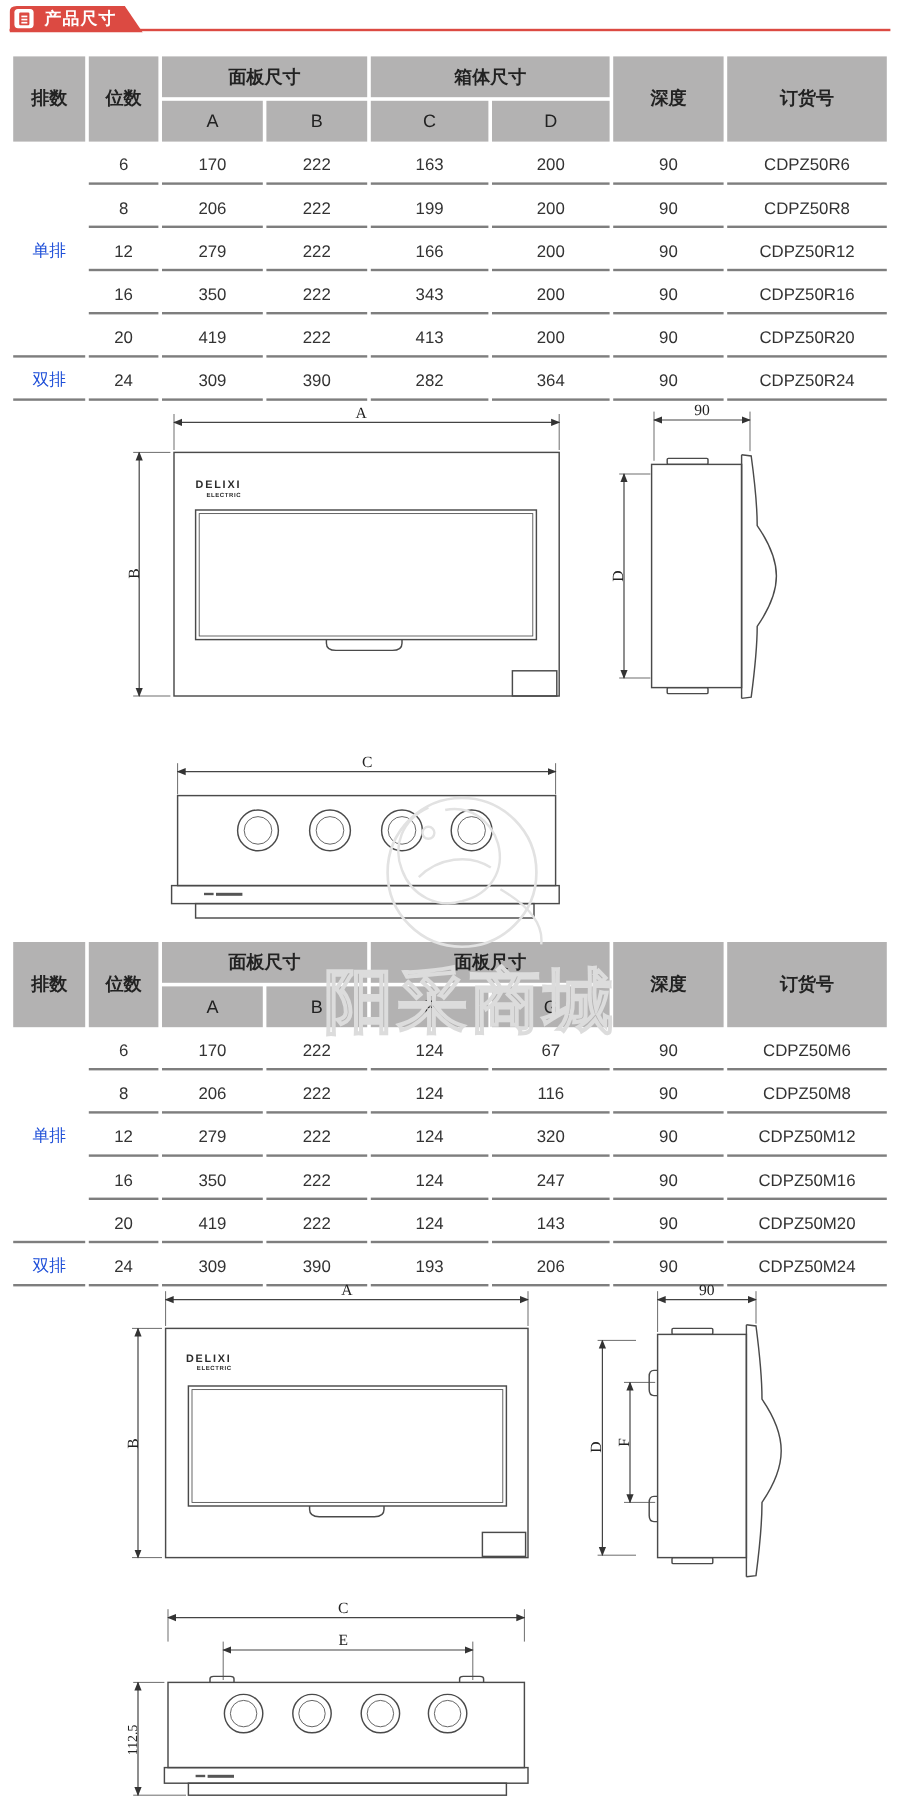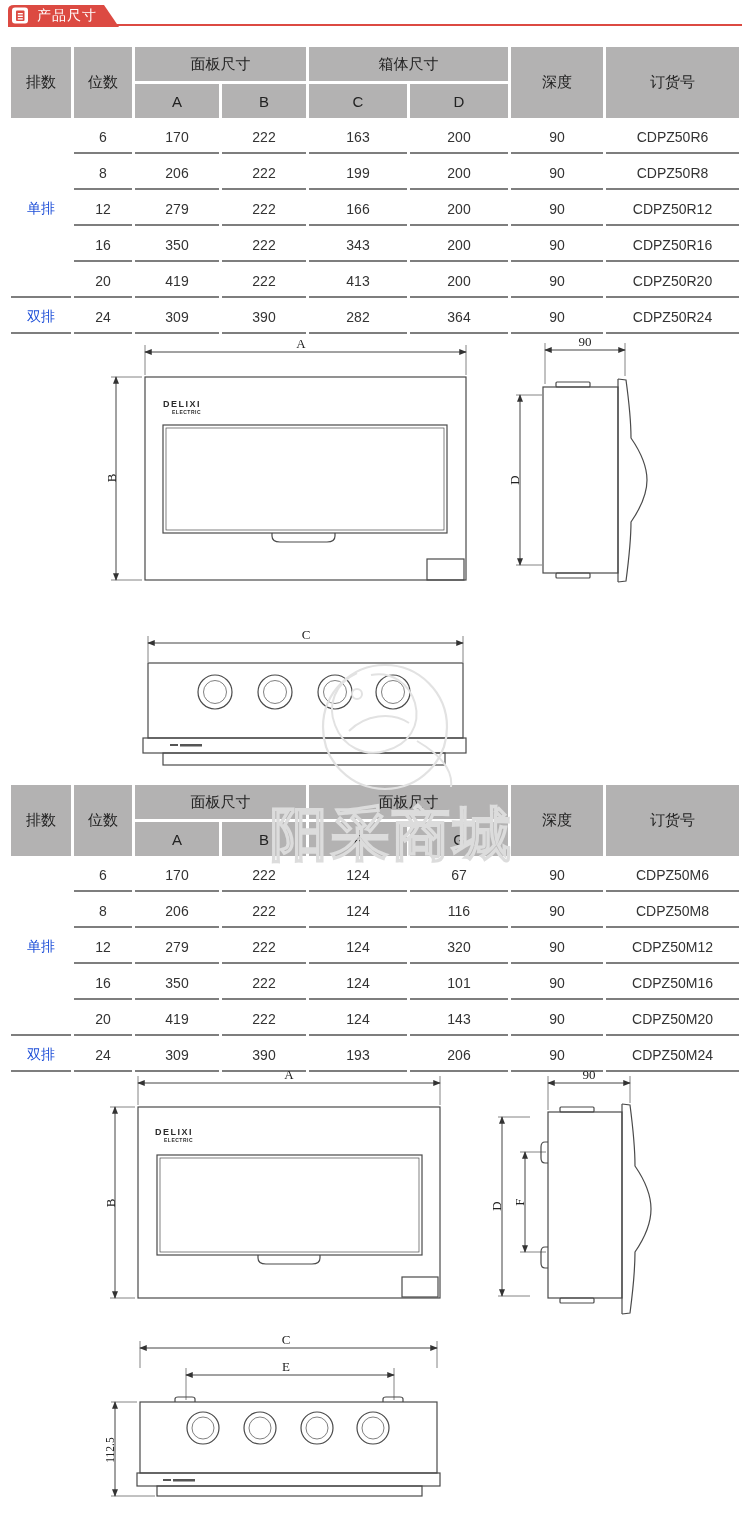"产品尺寸" .badge .t { font-weight: normal -> bold }
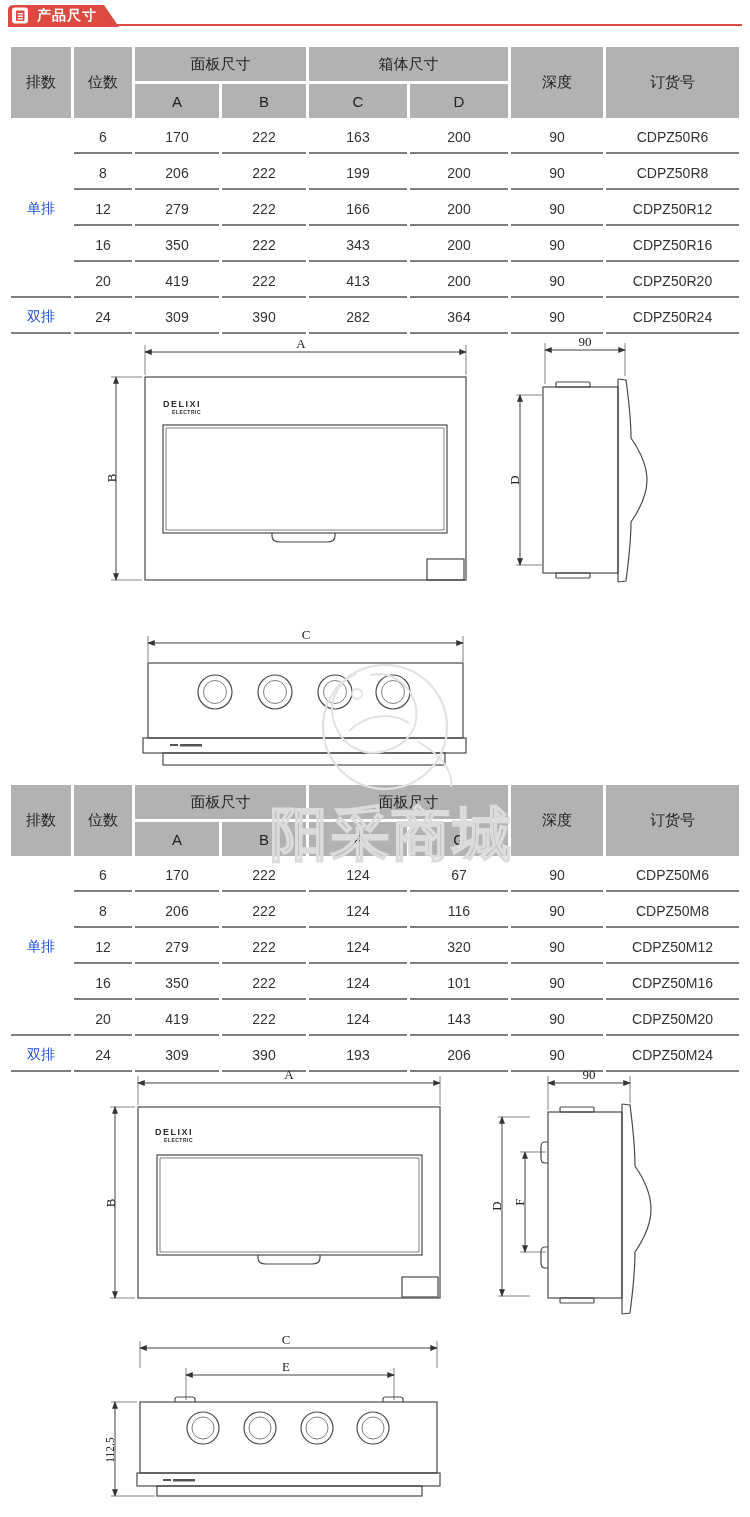"面板尺寸" table.spec th { font-weight: 400 -> 700 }
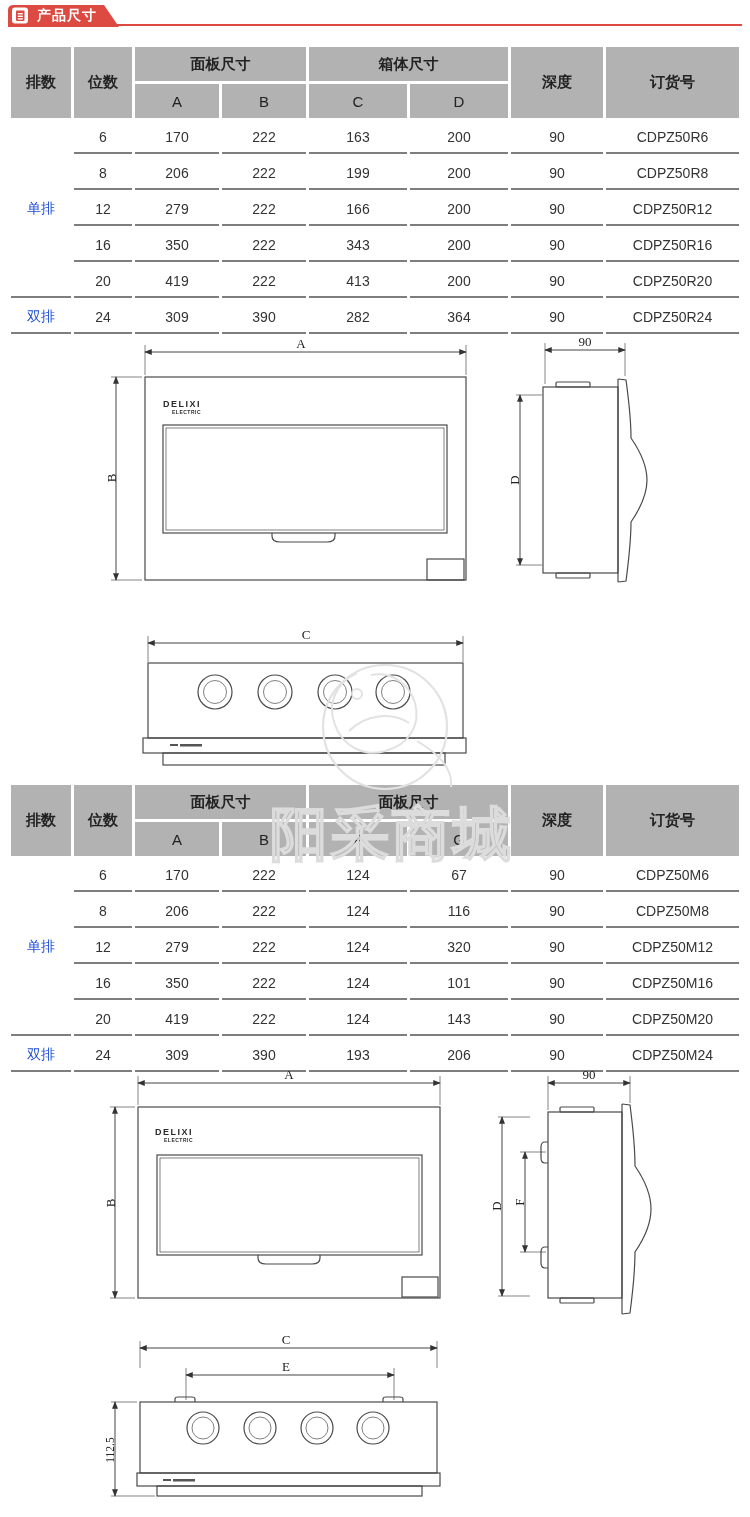"101" td { text: 101 -> 247 }
